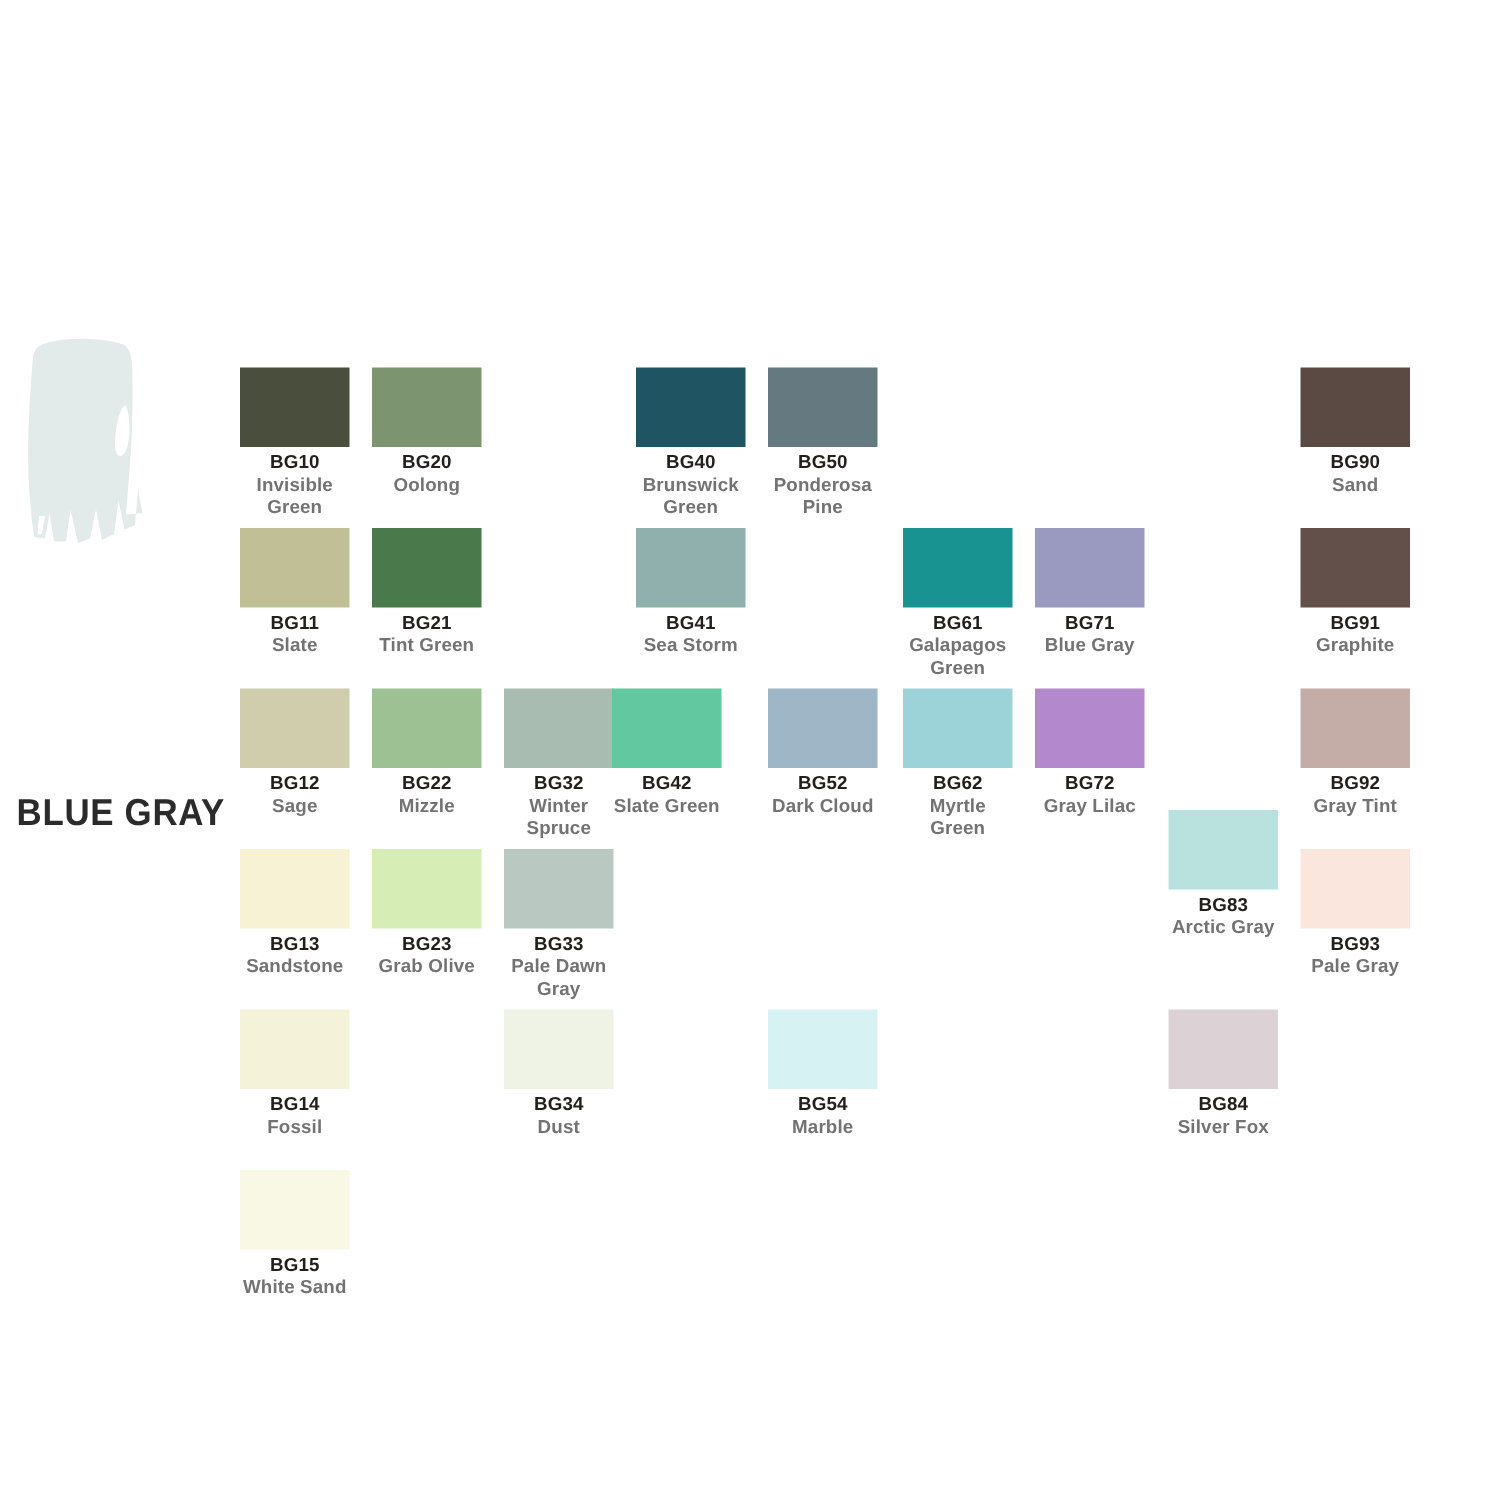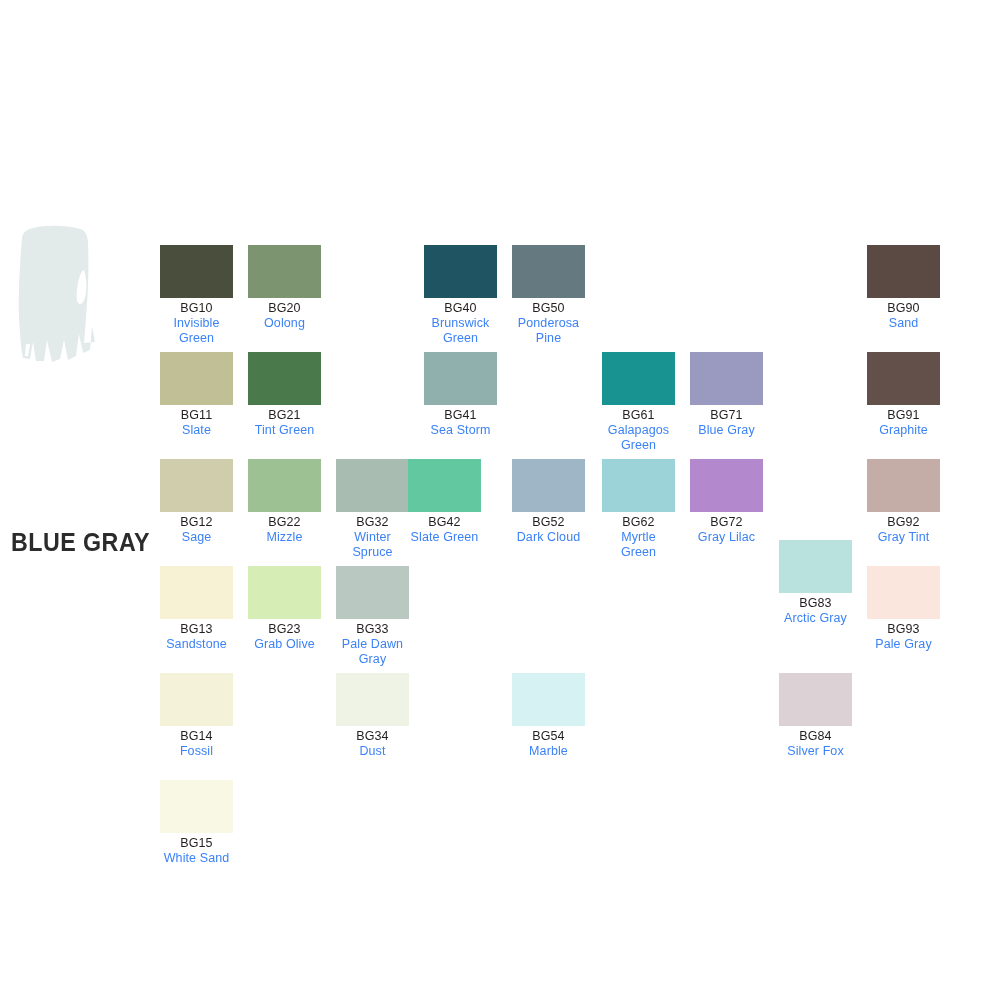"BG10" .swatch-code { font-weight: 400 -> 700 }
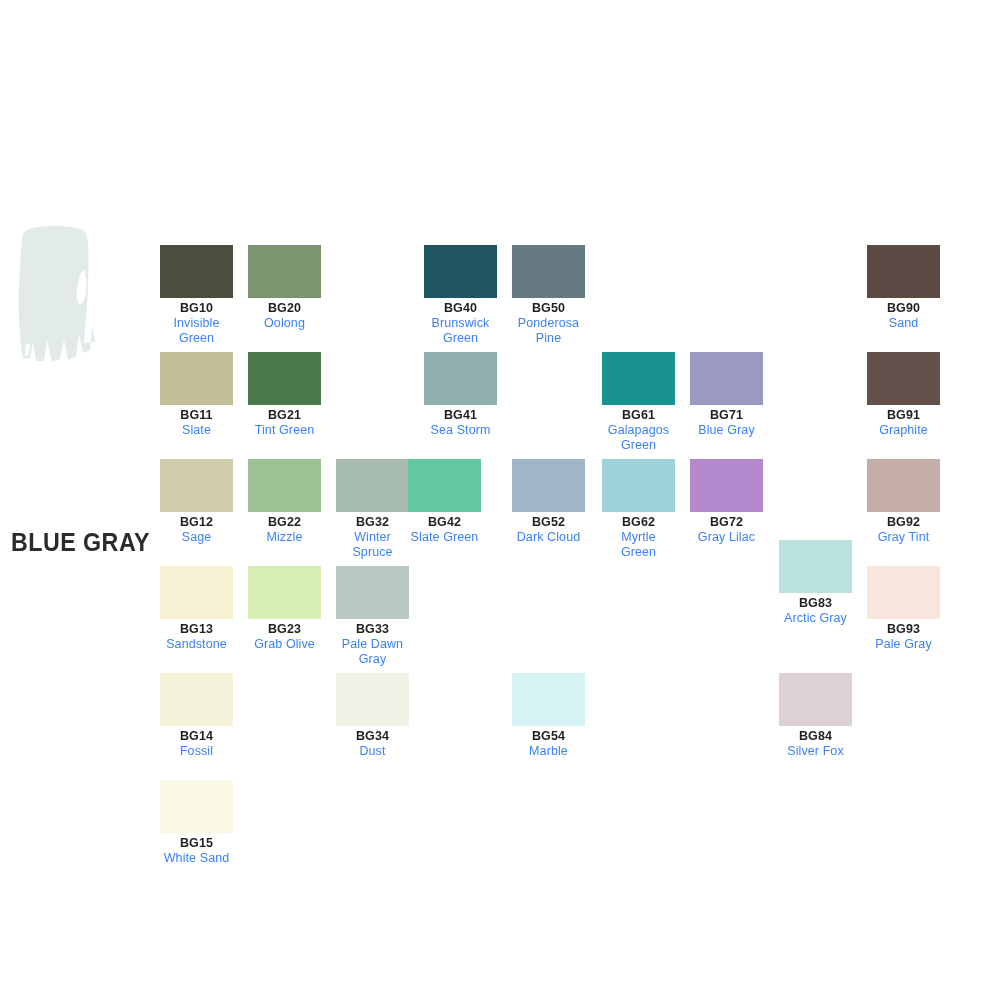"Invisible Green" .swatch-name { color: #3b82f6 -> #737373; font-weight: 400 -> 700 }
